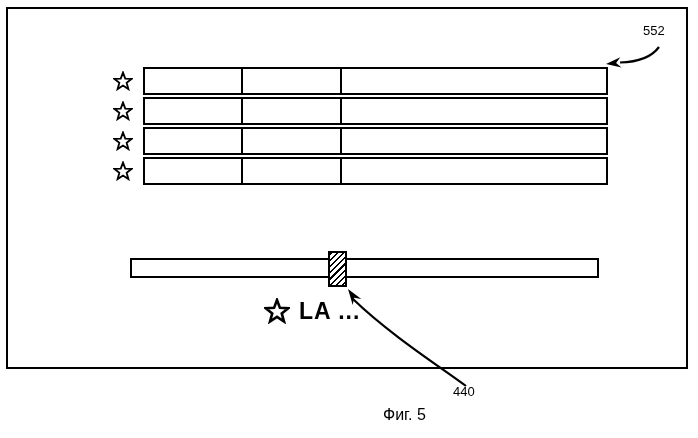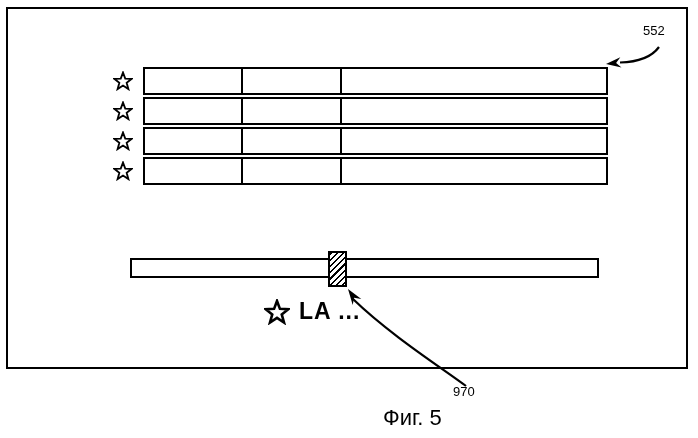"LA ..." .slider-caption { align-items: center -> none }
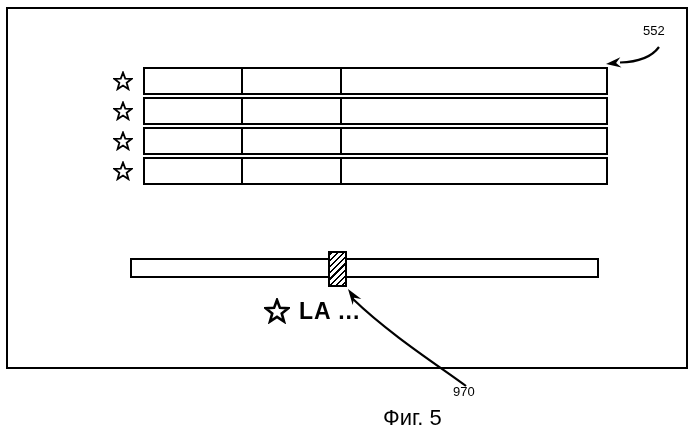"970" div.ref-label { text: 970 -> 440 }
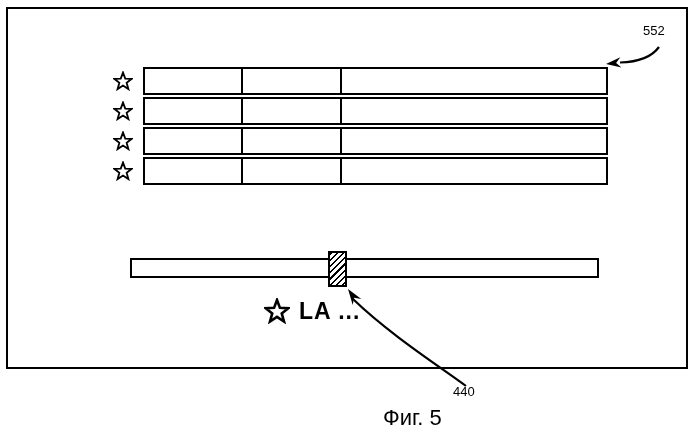"Фиг. 5" .fig-caption { font-size: 22px -> 16px }
